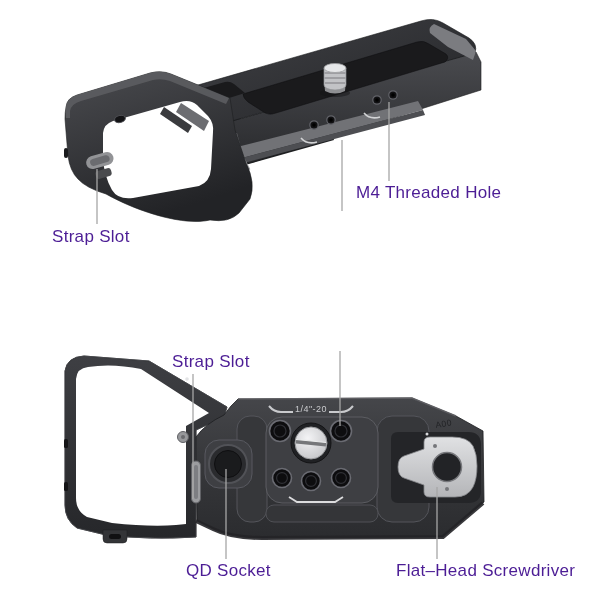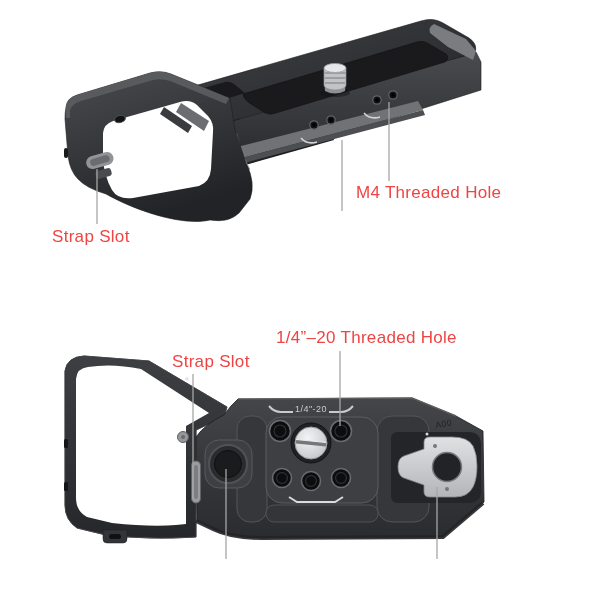"M4 Threaded Hole" .label { color: #ef4444 -> #4c1d95 }
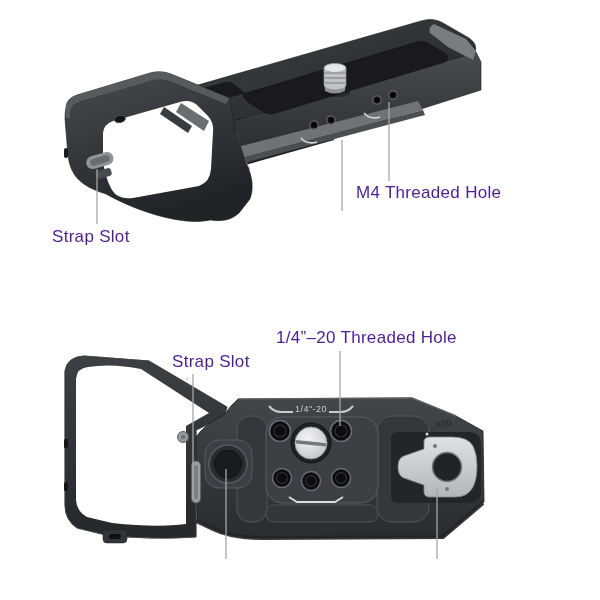"1/4”–20 Threaded Hole" div.label { html: <div>1/4”–20 Threaded Hole</div> -> none }
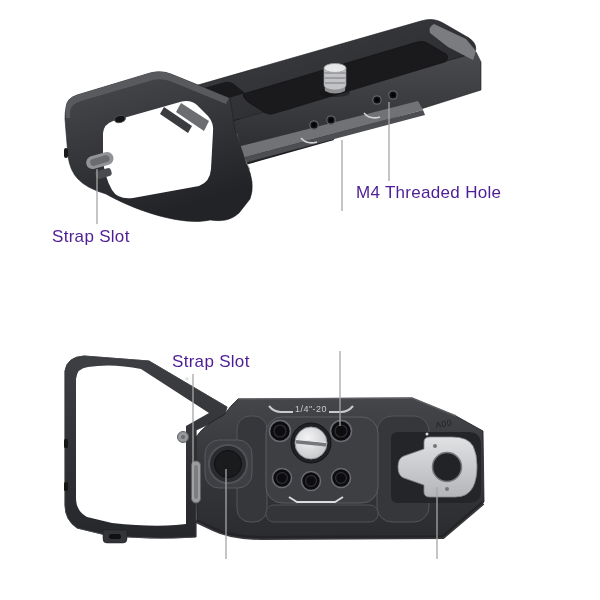"QD Socket" div.label { html: none -> <div>QD Socket</div> }
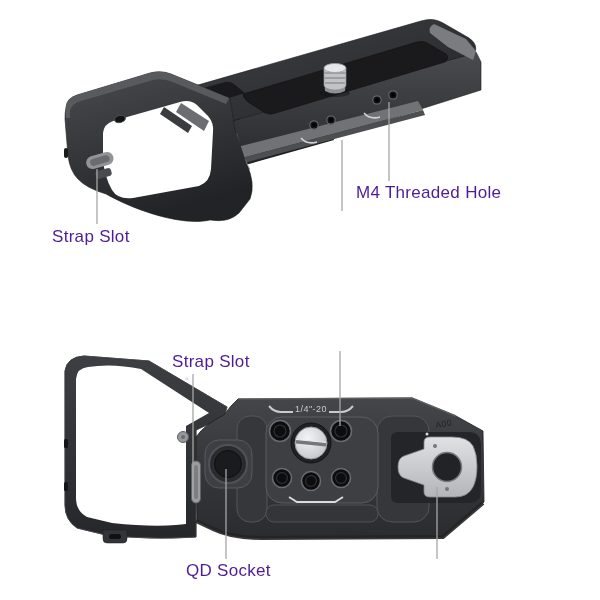"Flat–Head Screwdriver" div.label { html: none -> <div>Flat–Head Screwdriver</div> }
